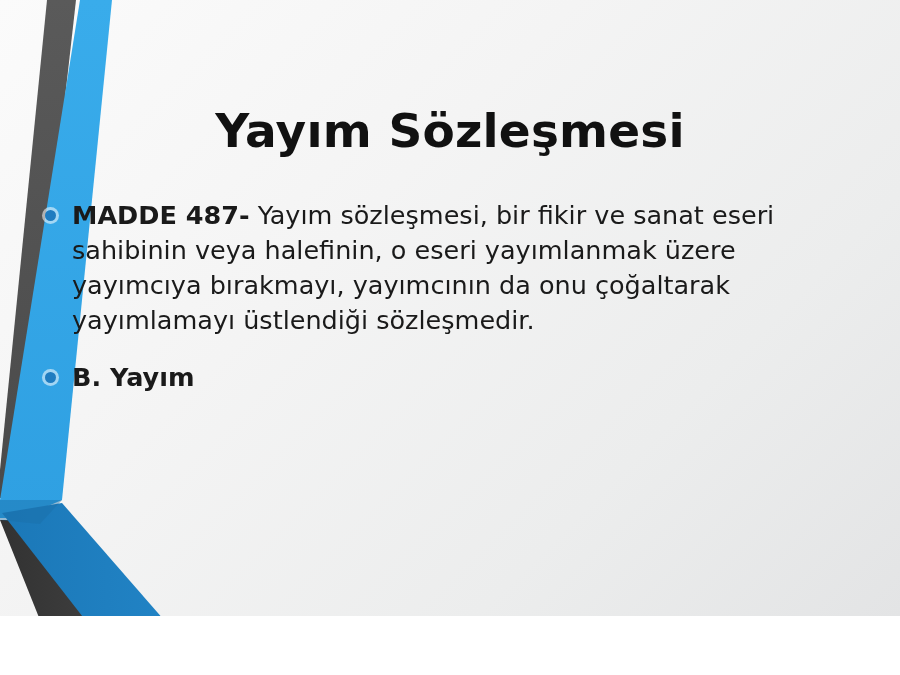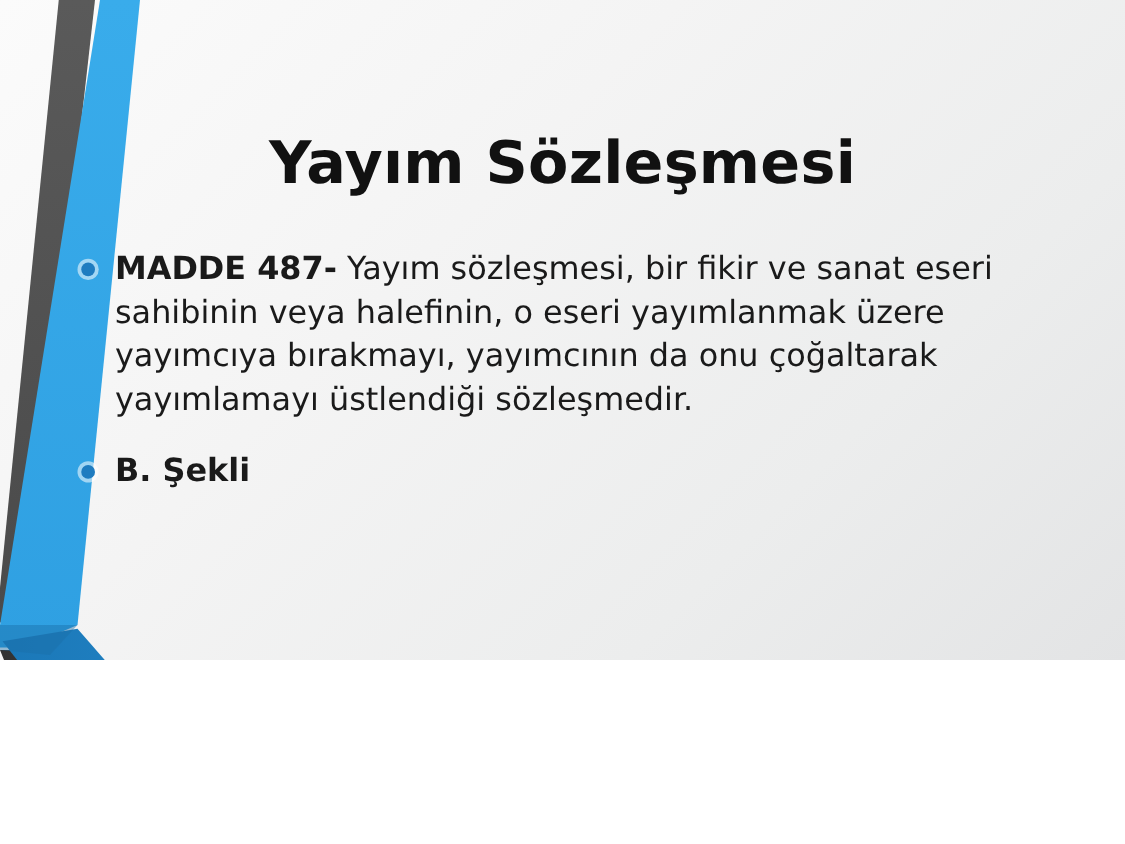"Yayım Sözleşmesi" #slide { height: 528px -> 616px }
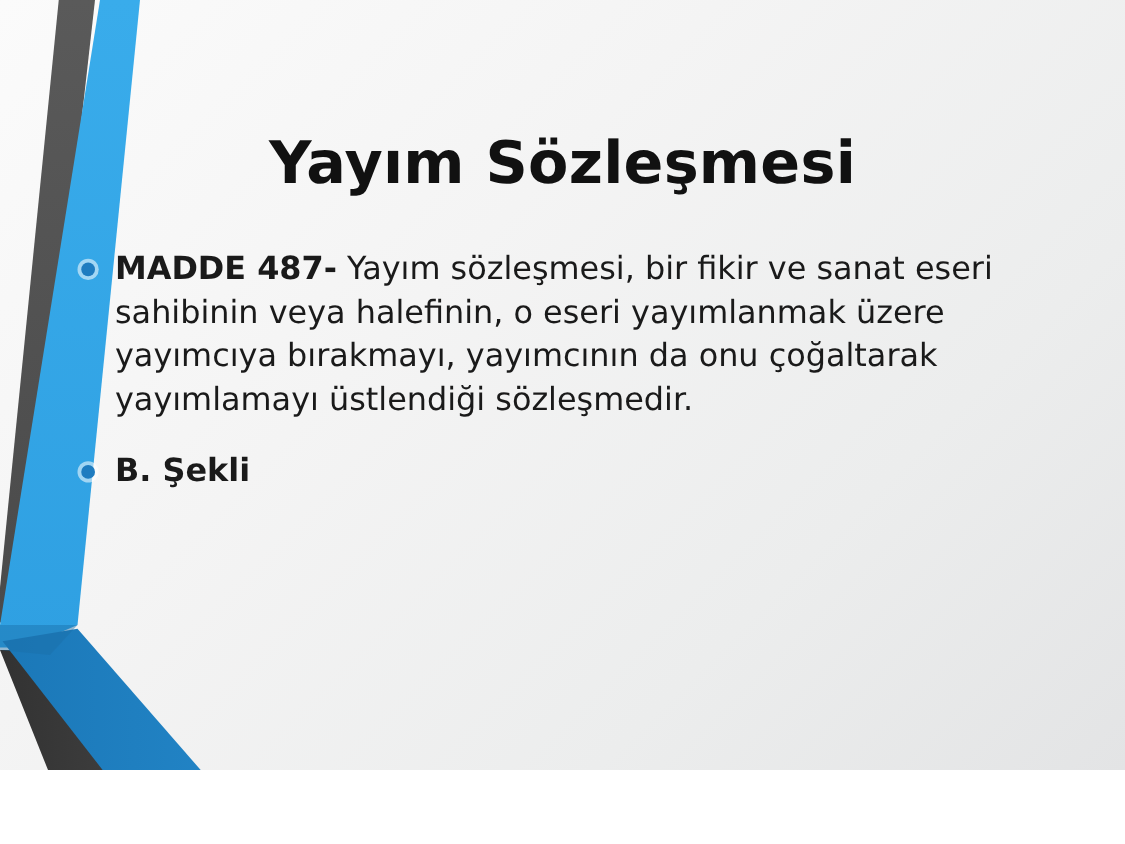"MADDE 487- Yayım sözleşmesi, bir" #body { left: 60px -> 40px }
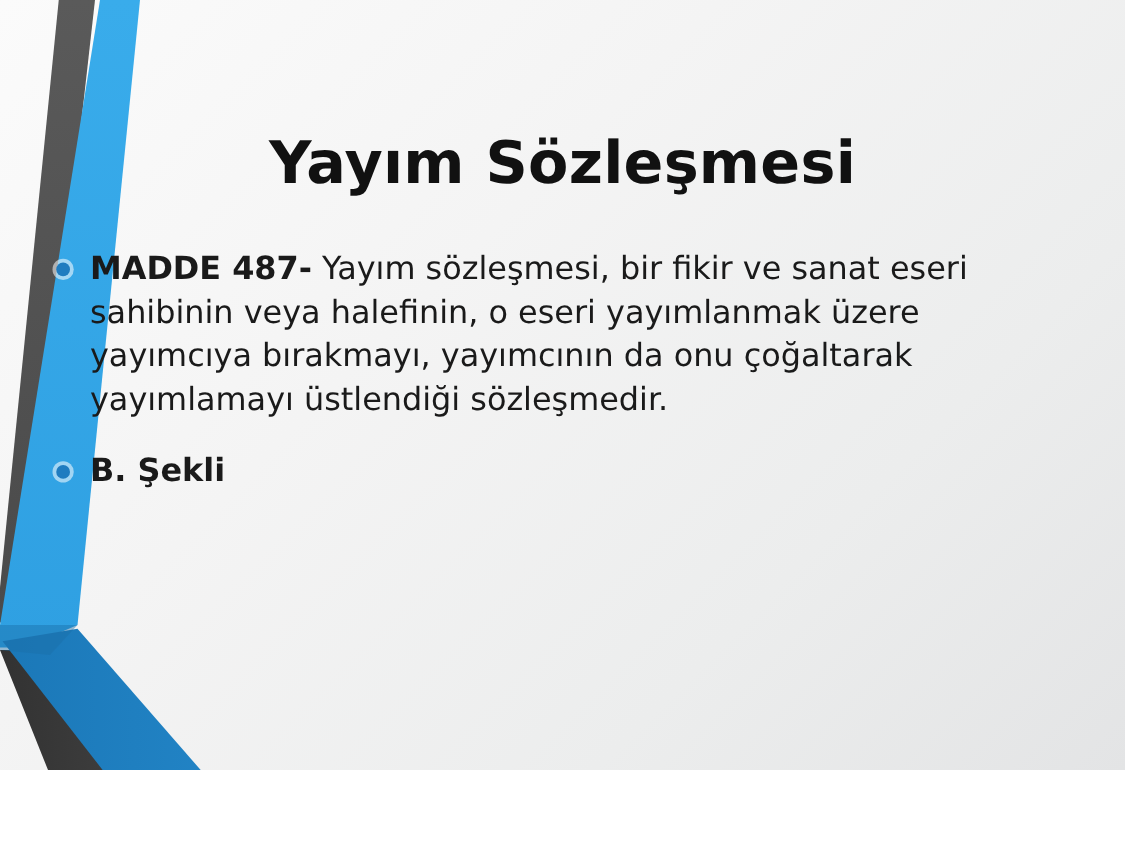"B. Şekli" span.lead { text: Şekli -> Yayım }
